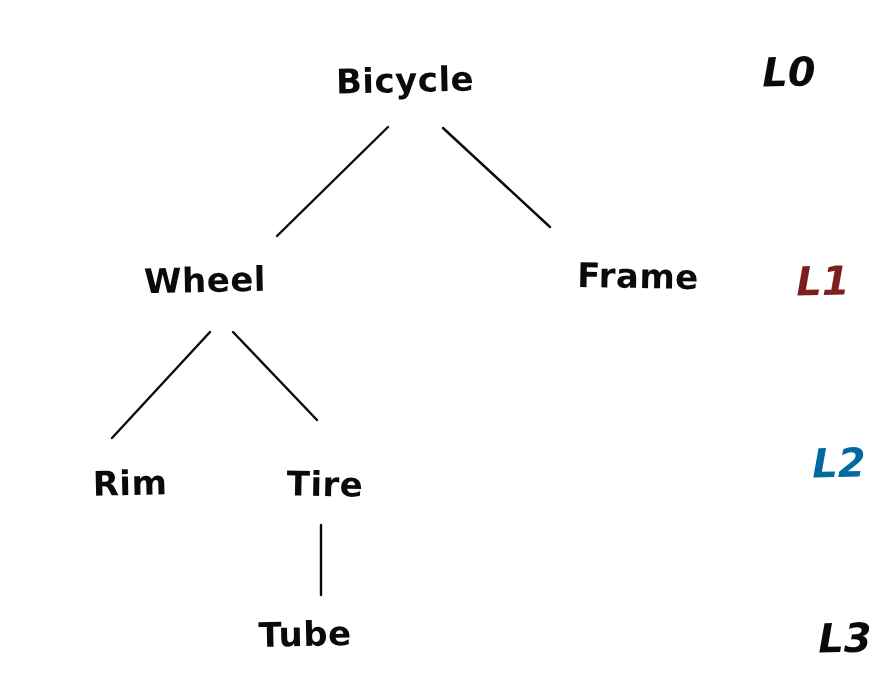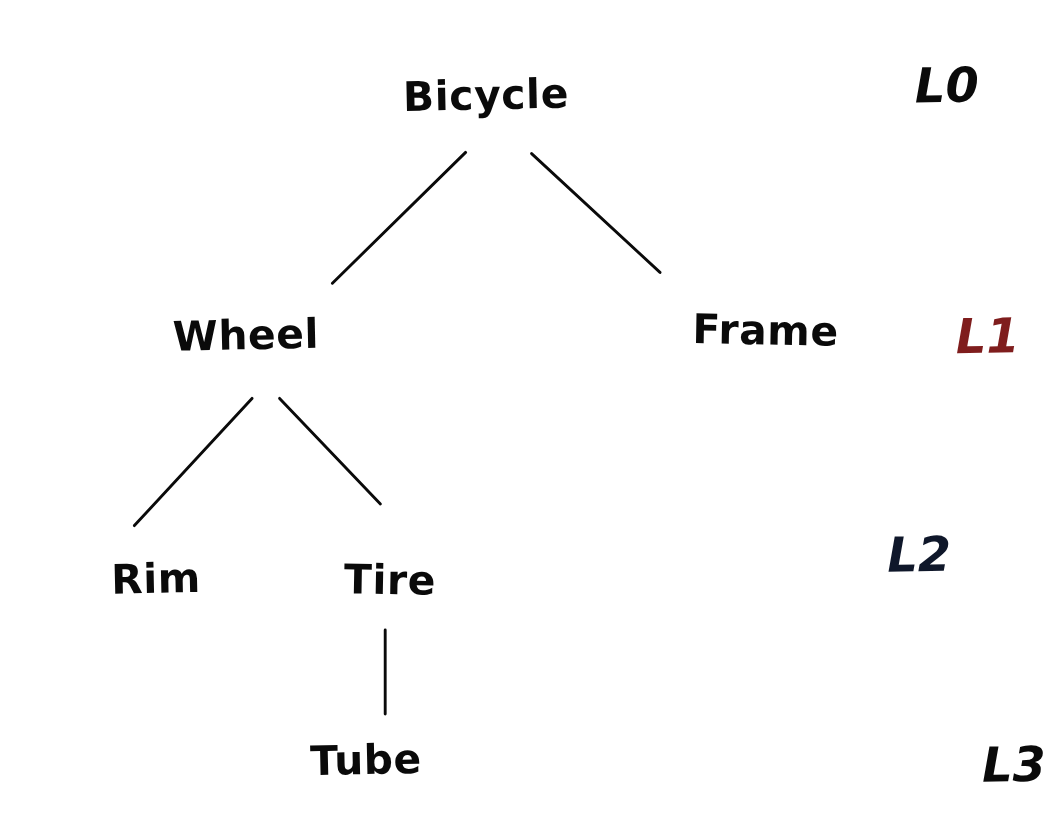"L2" div.level-label { color: #0f172a -> #0369a1; left: 766px -> 839px }
